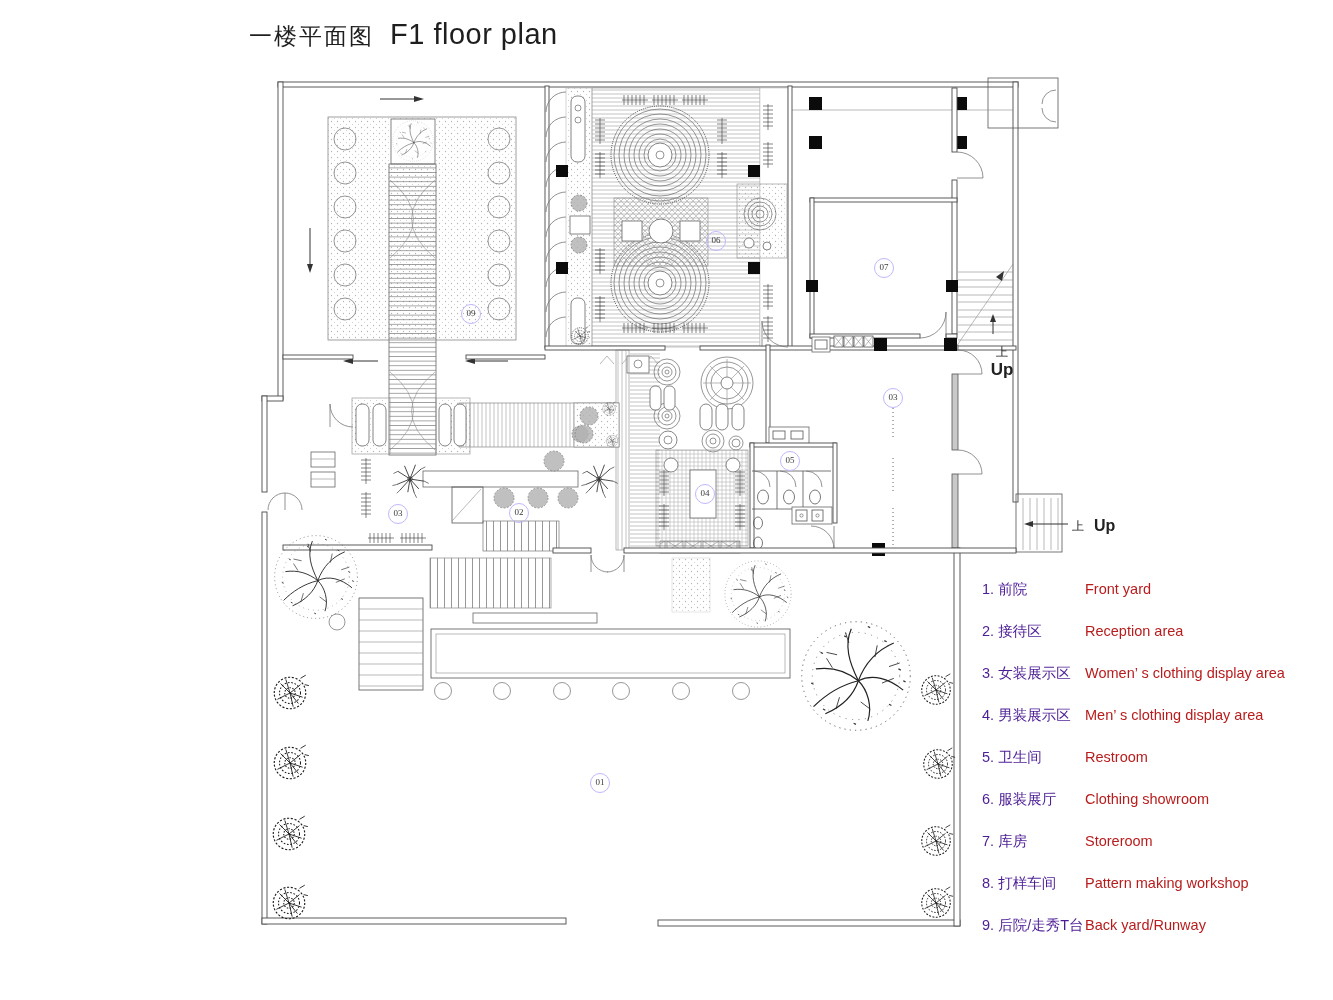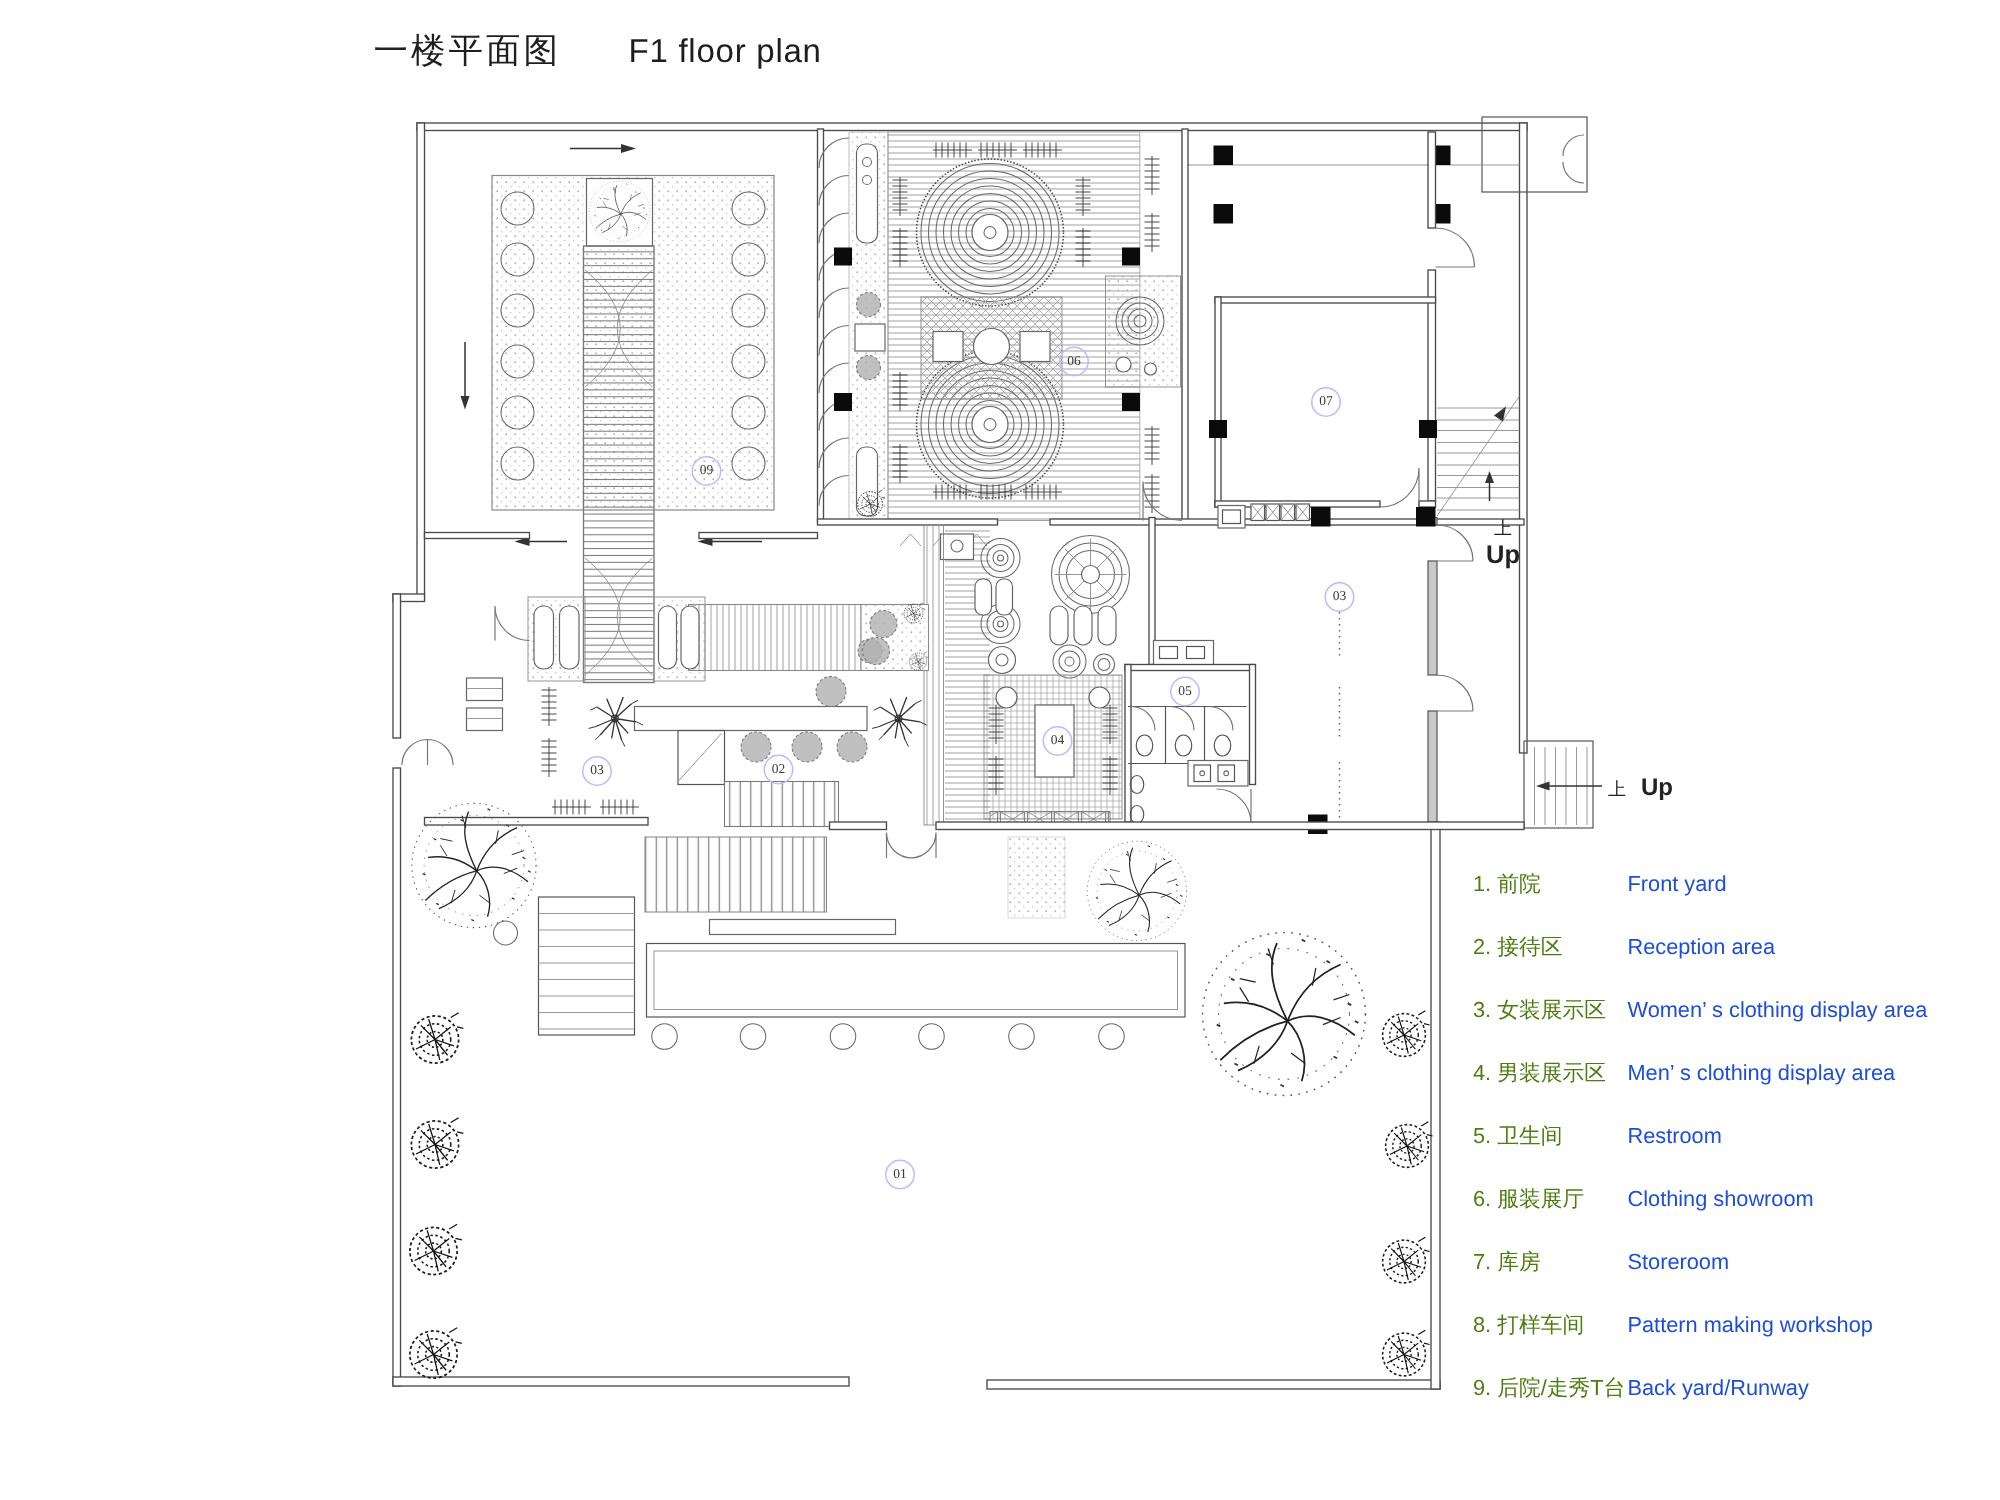"F1 floor plan" .title .en { font-size: 22px -> 29px; margin-left: 45px -> 16px }
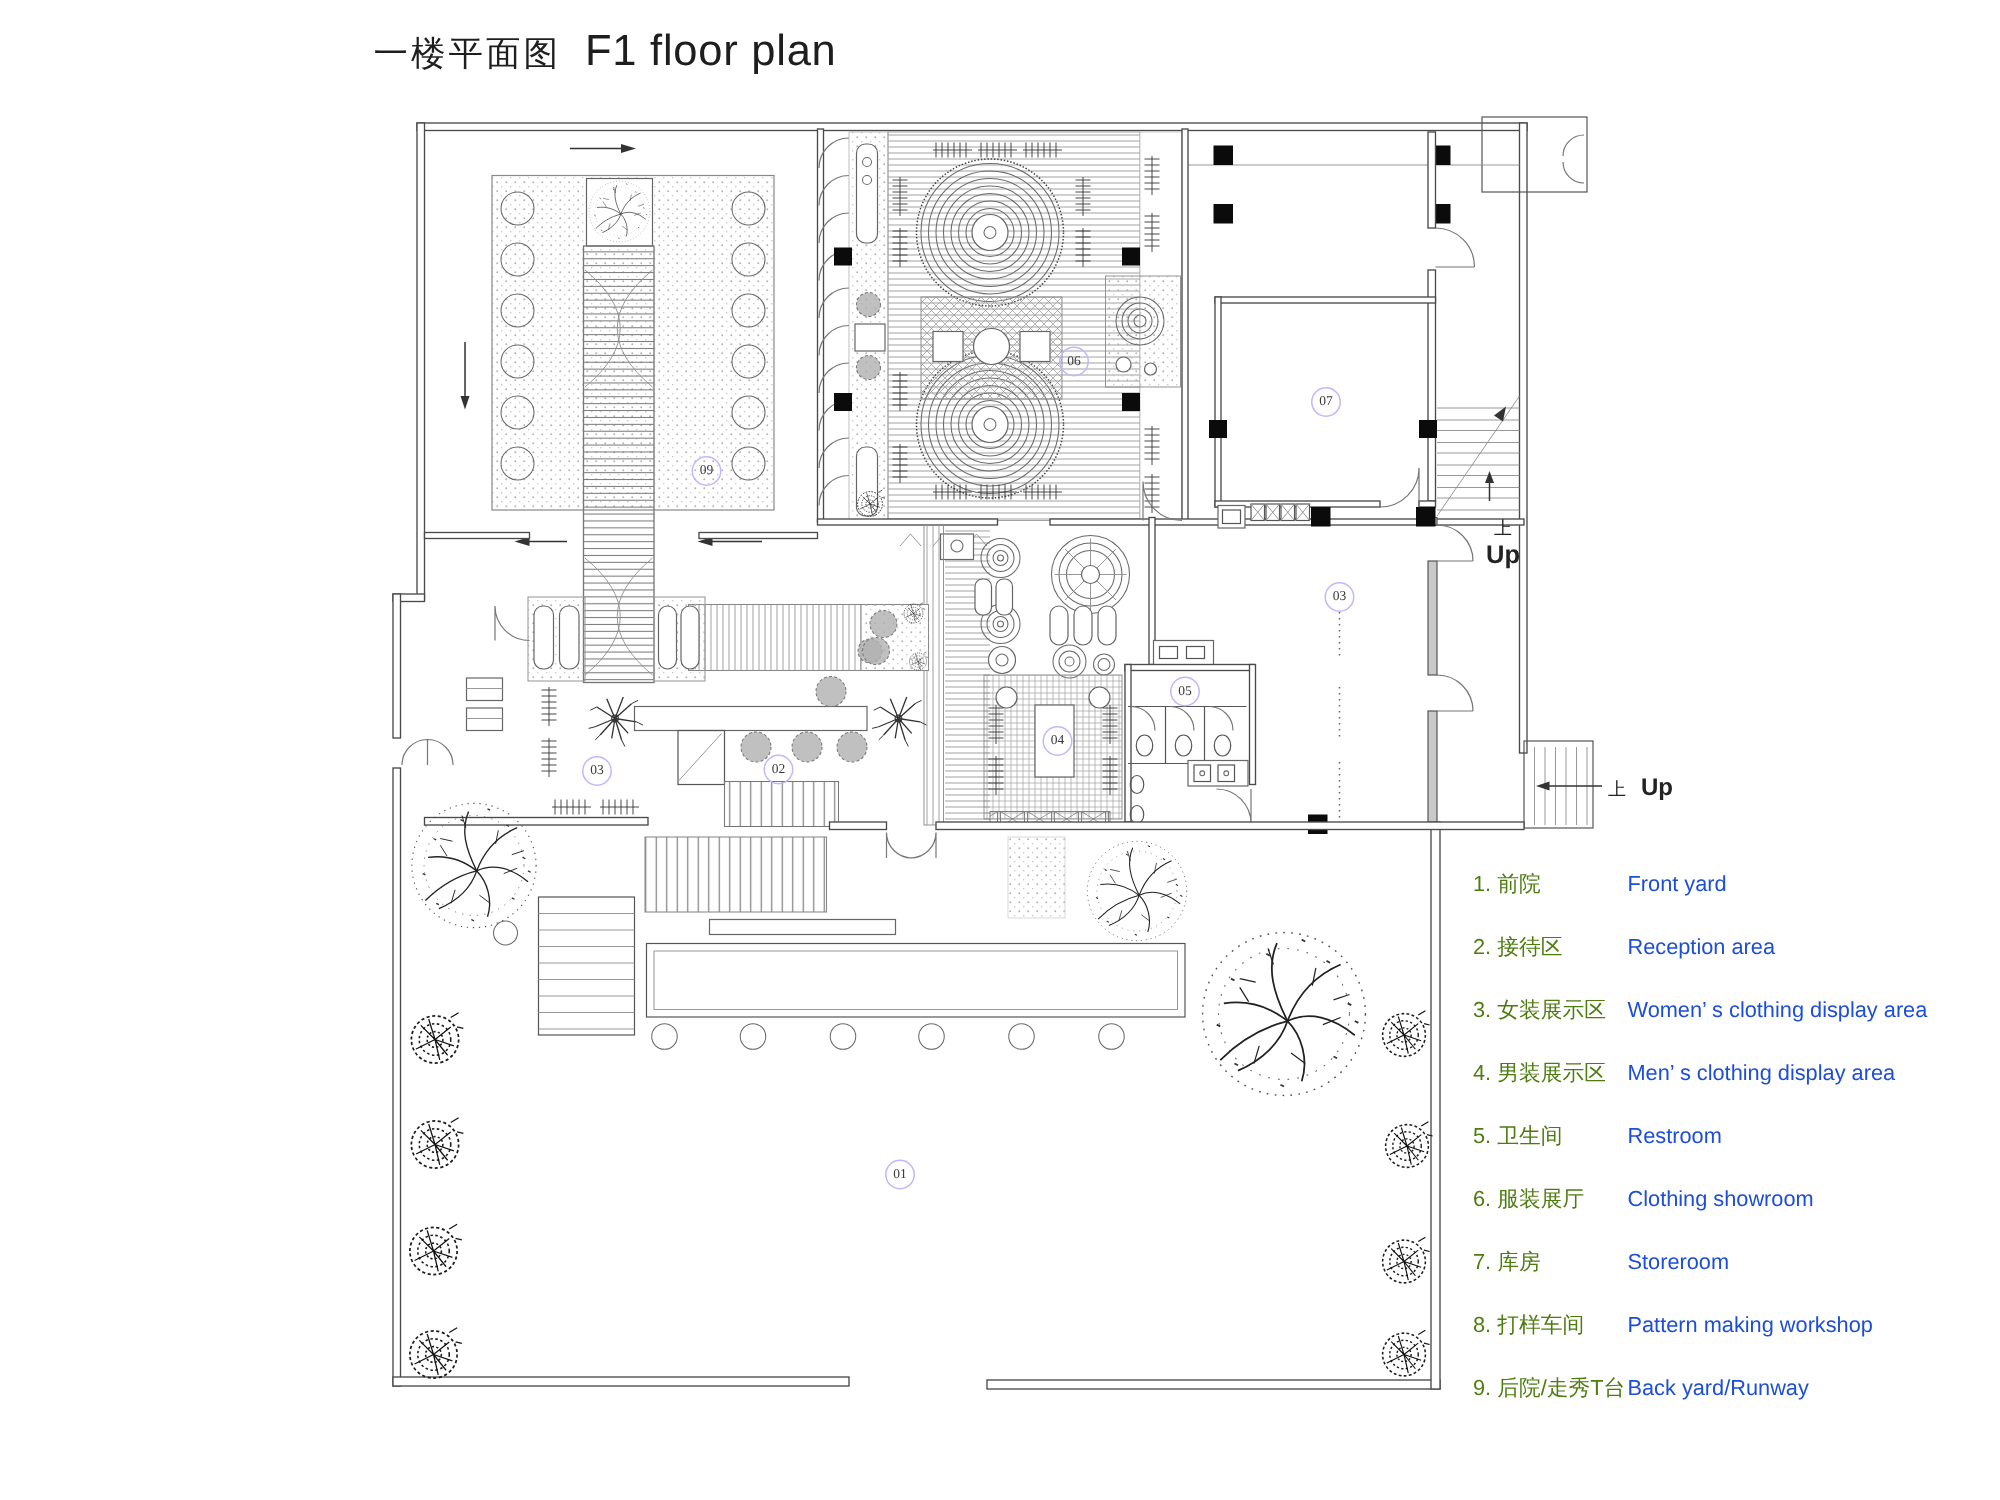"1. 前院" .legend-row .zh-col { color: #4d7c0f -> #4c1d95 }
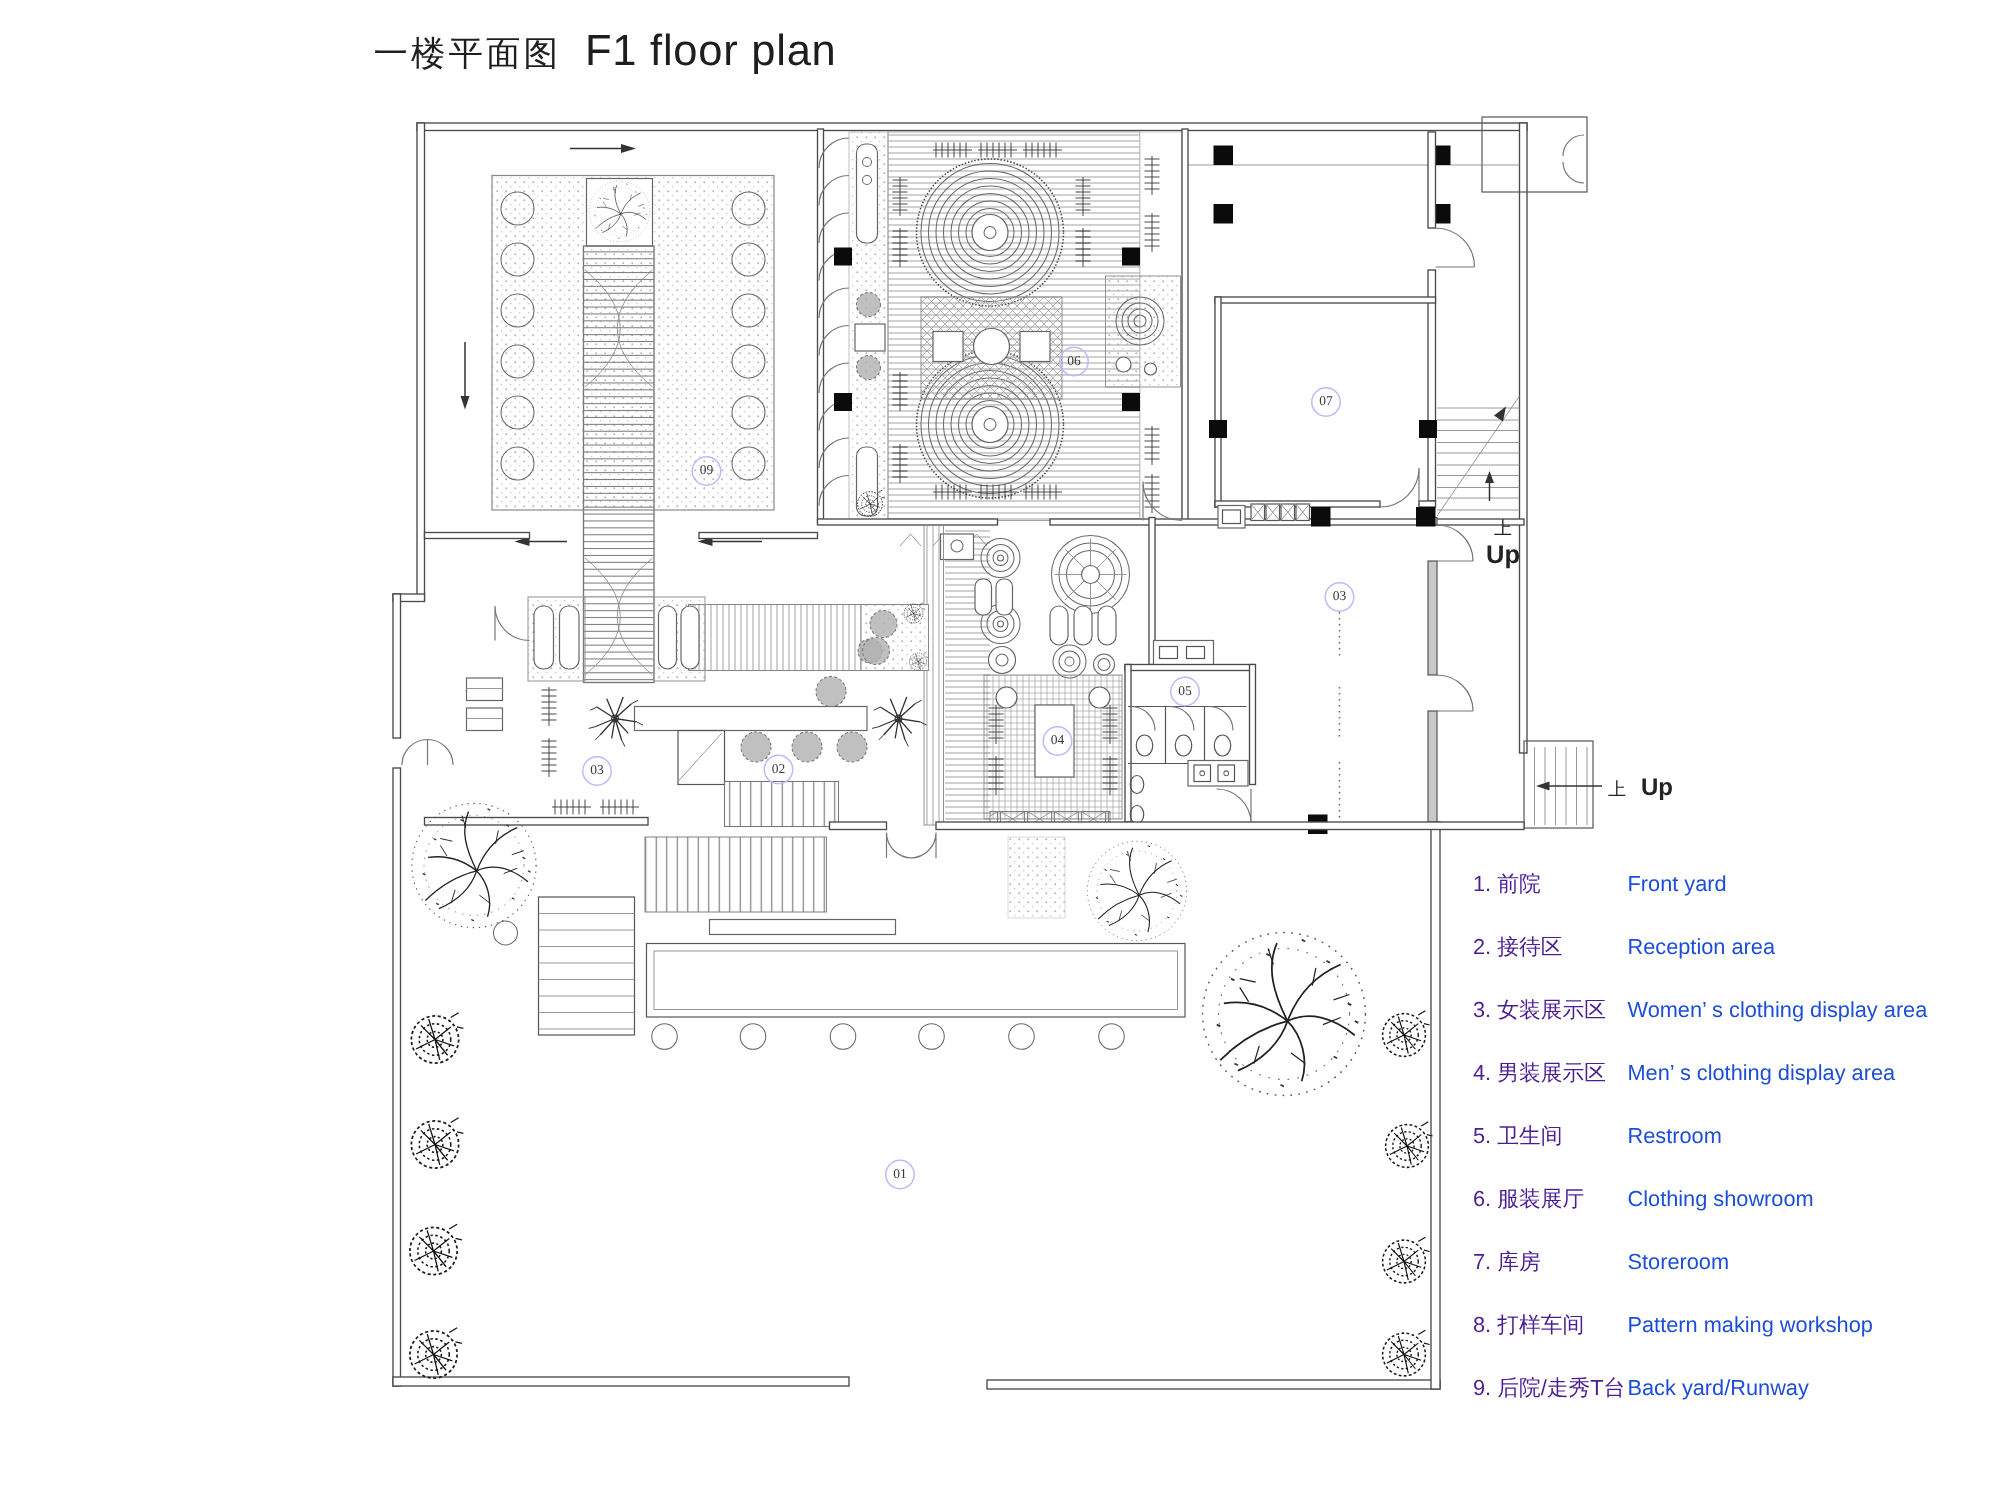"Front yard" .legend-row .en-col { color: #1d4ed8 -> #b91c1c }
